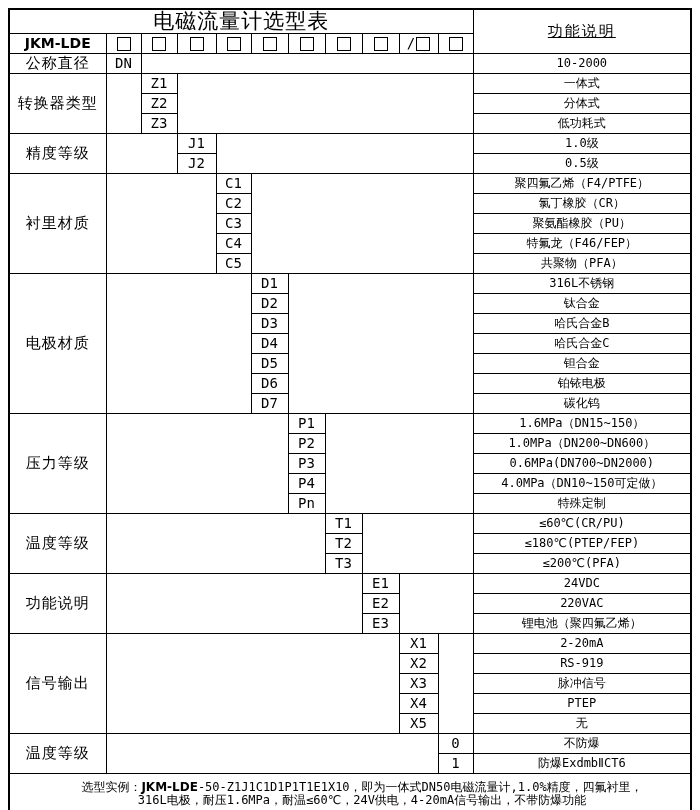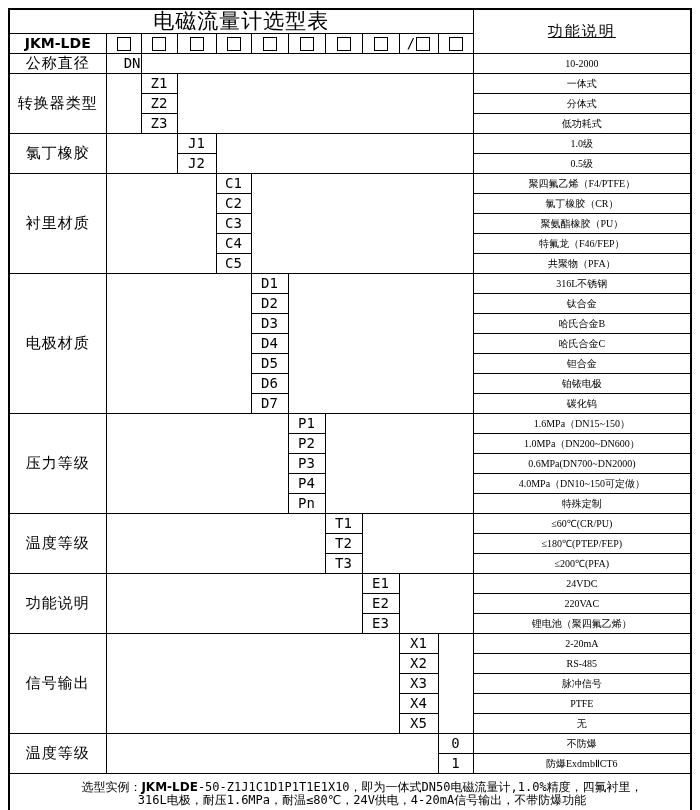"DN" td.code { text-align: right -> center }
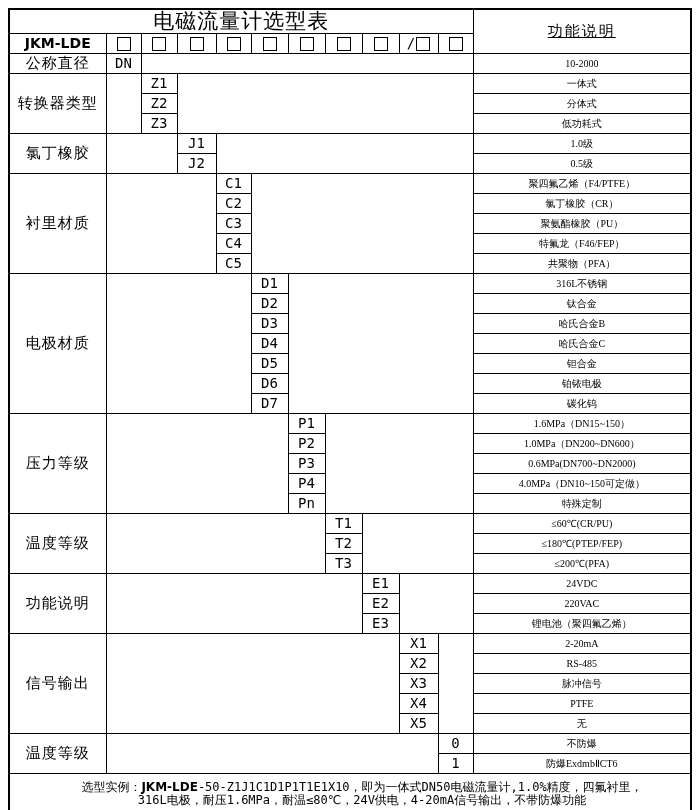"10-2000" td.desc { font-family: Liberation Serif, serif -> none; font-size: 10px -> 12px }
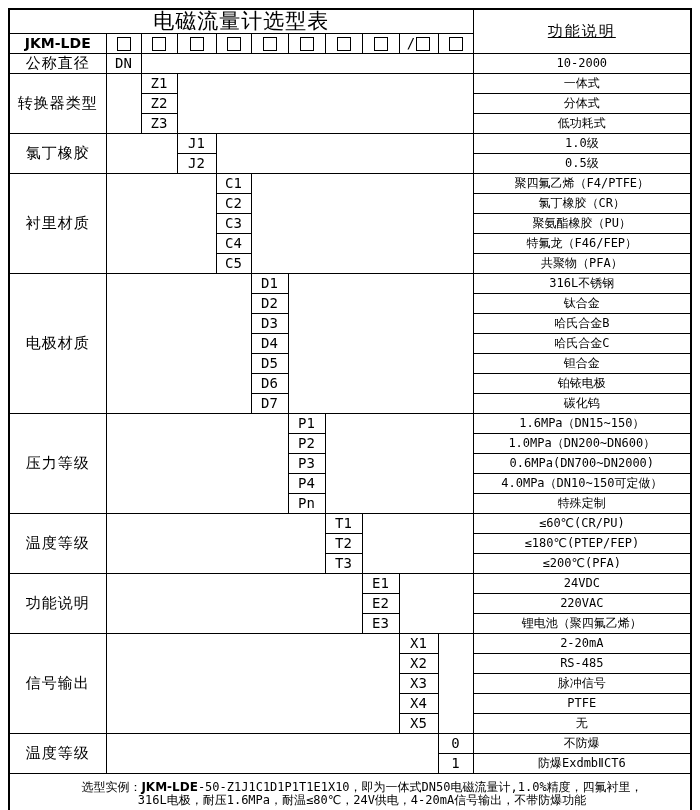"氯丁橡胶" td.lbl { text: 氯丁橡胶 -> 精度等级 }
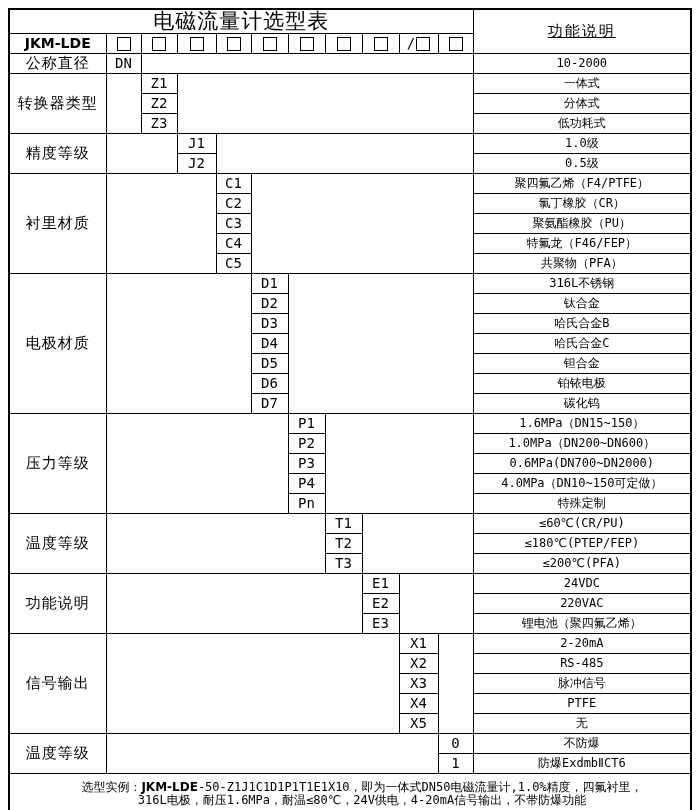"RS-485" td.desc { text: RS-485 -> RS-919 }
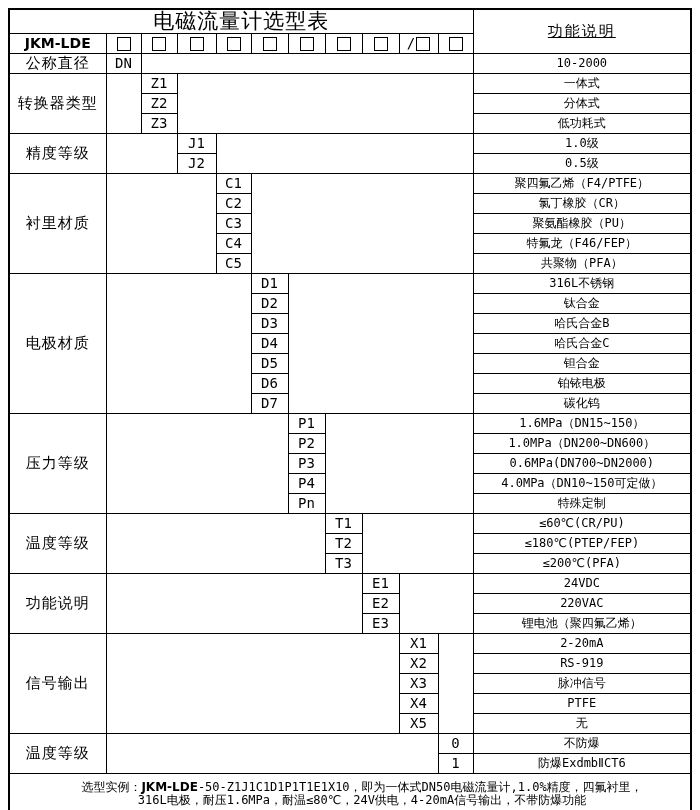"PTFE" td.desc { text: PTFE -> PTEP }
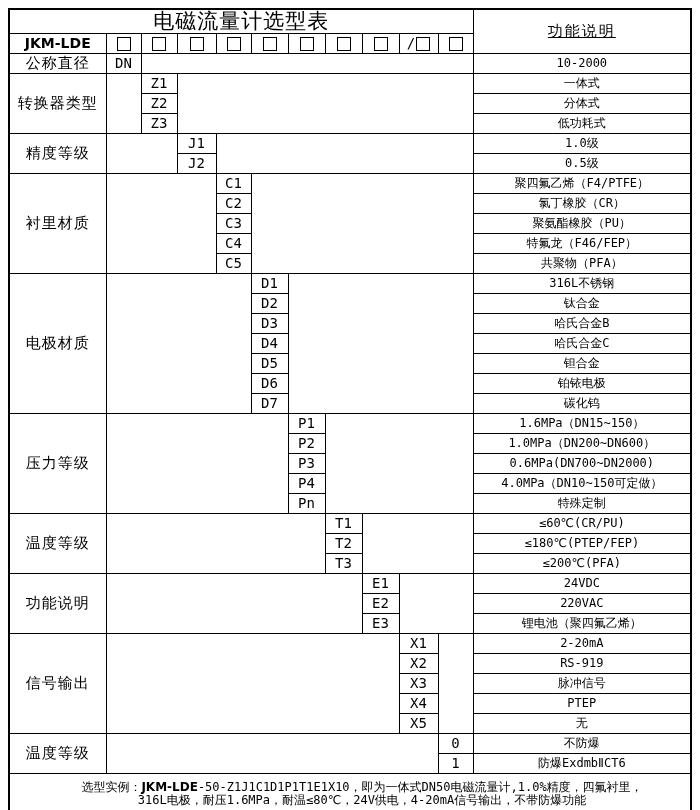"316L电极，耐压1.6MPa，耐温≤80℃，24V供电，4-20mA信号输出，" span.exline { text: 80 -> 60 }
